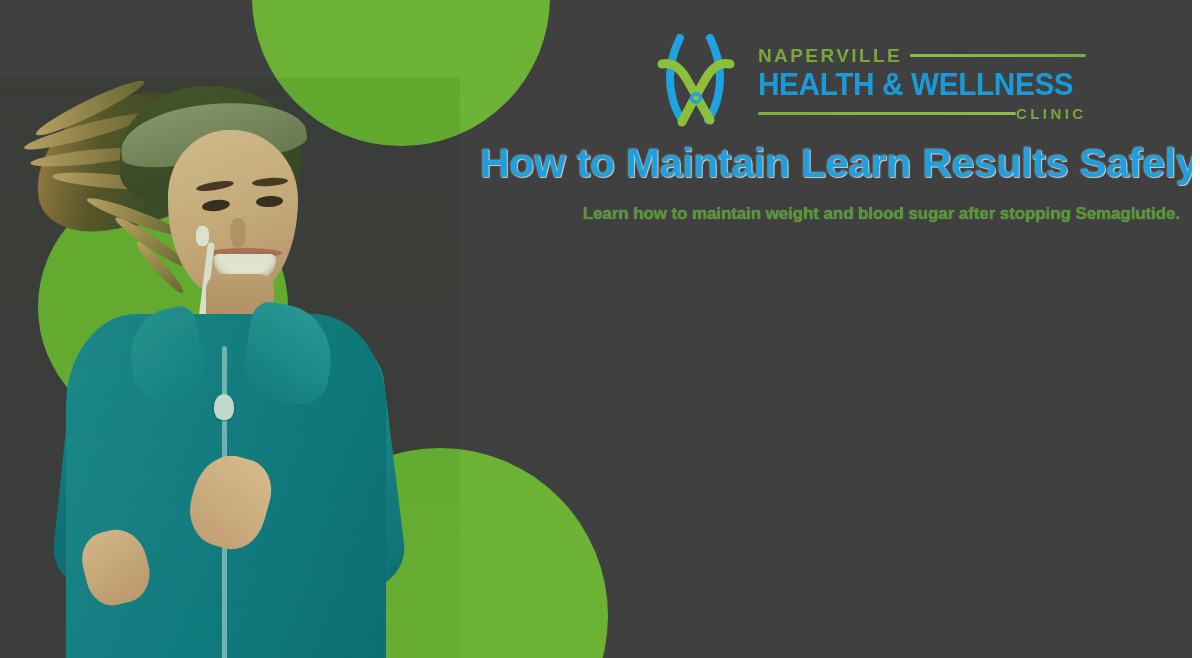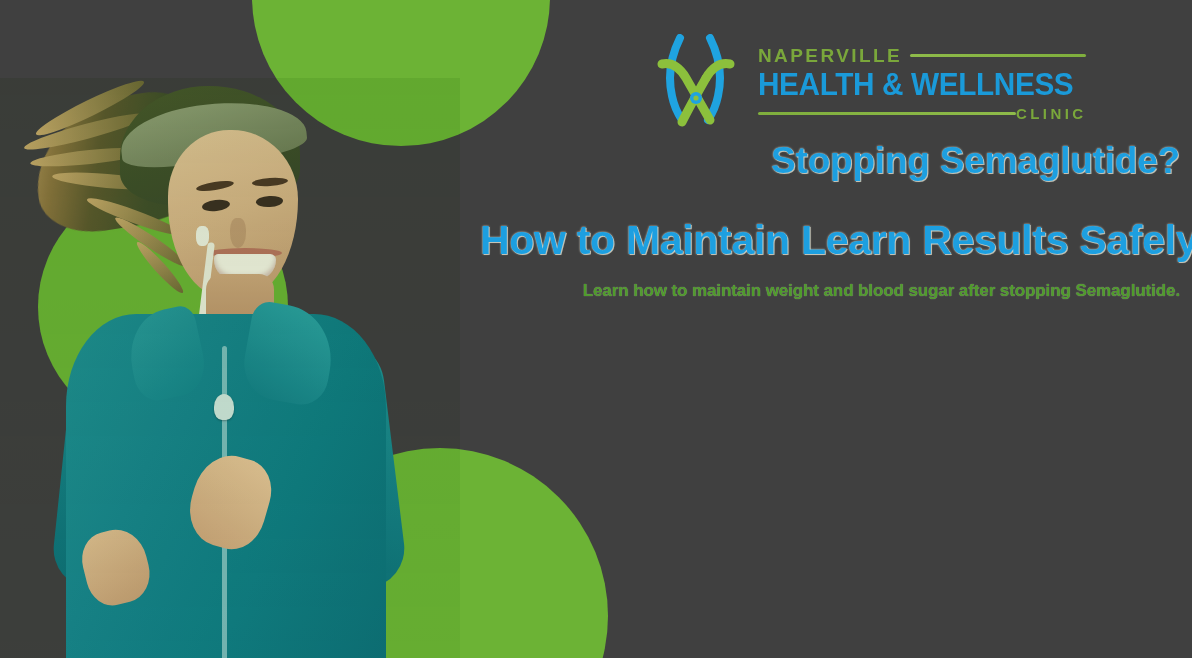"Stopping Semaglutide?" div.headline-1 { html: <div>Stopping Semaglutide?</div> -> none }
